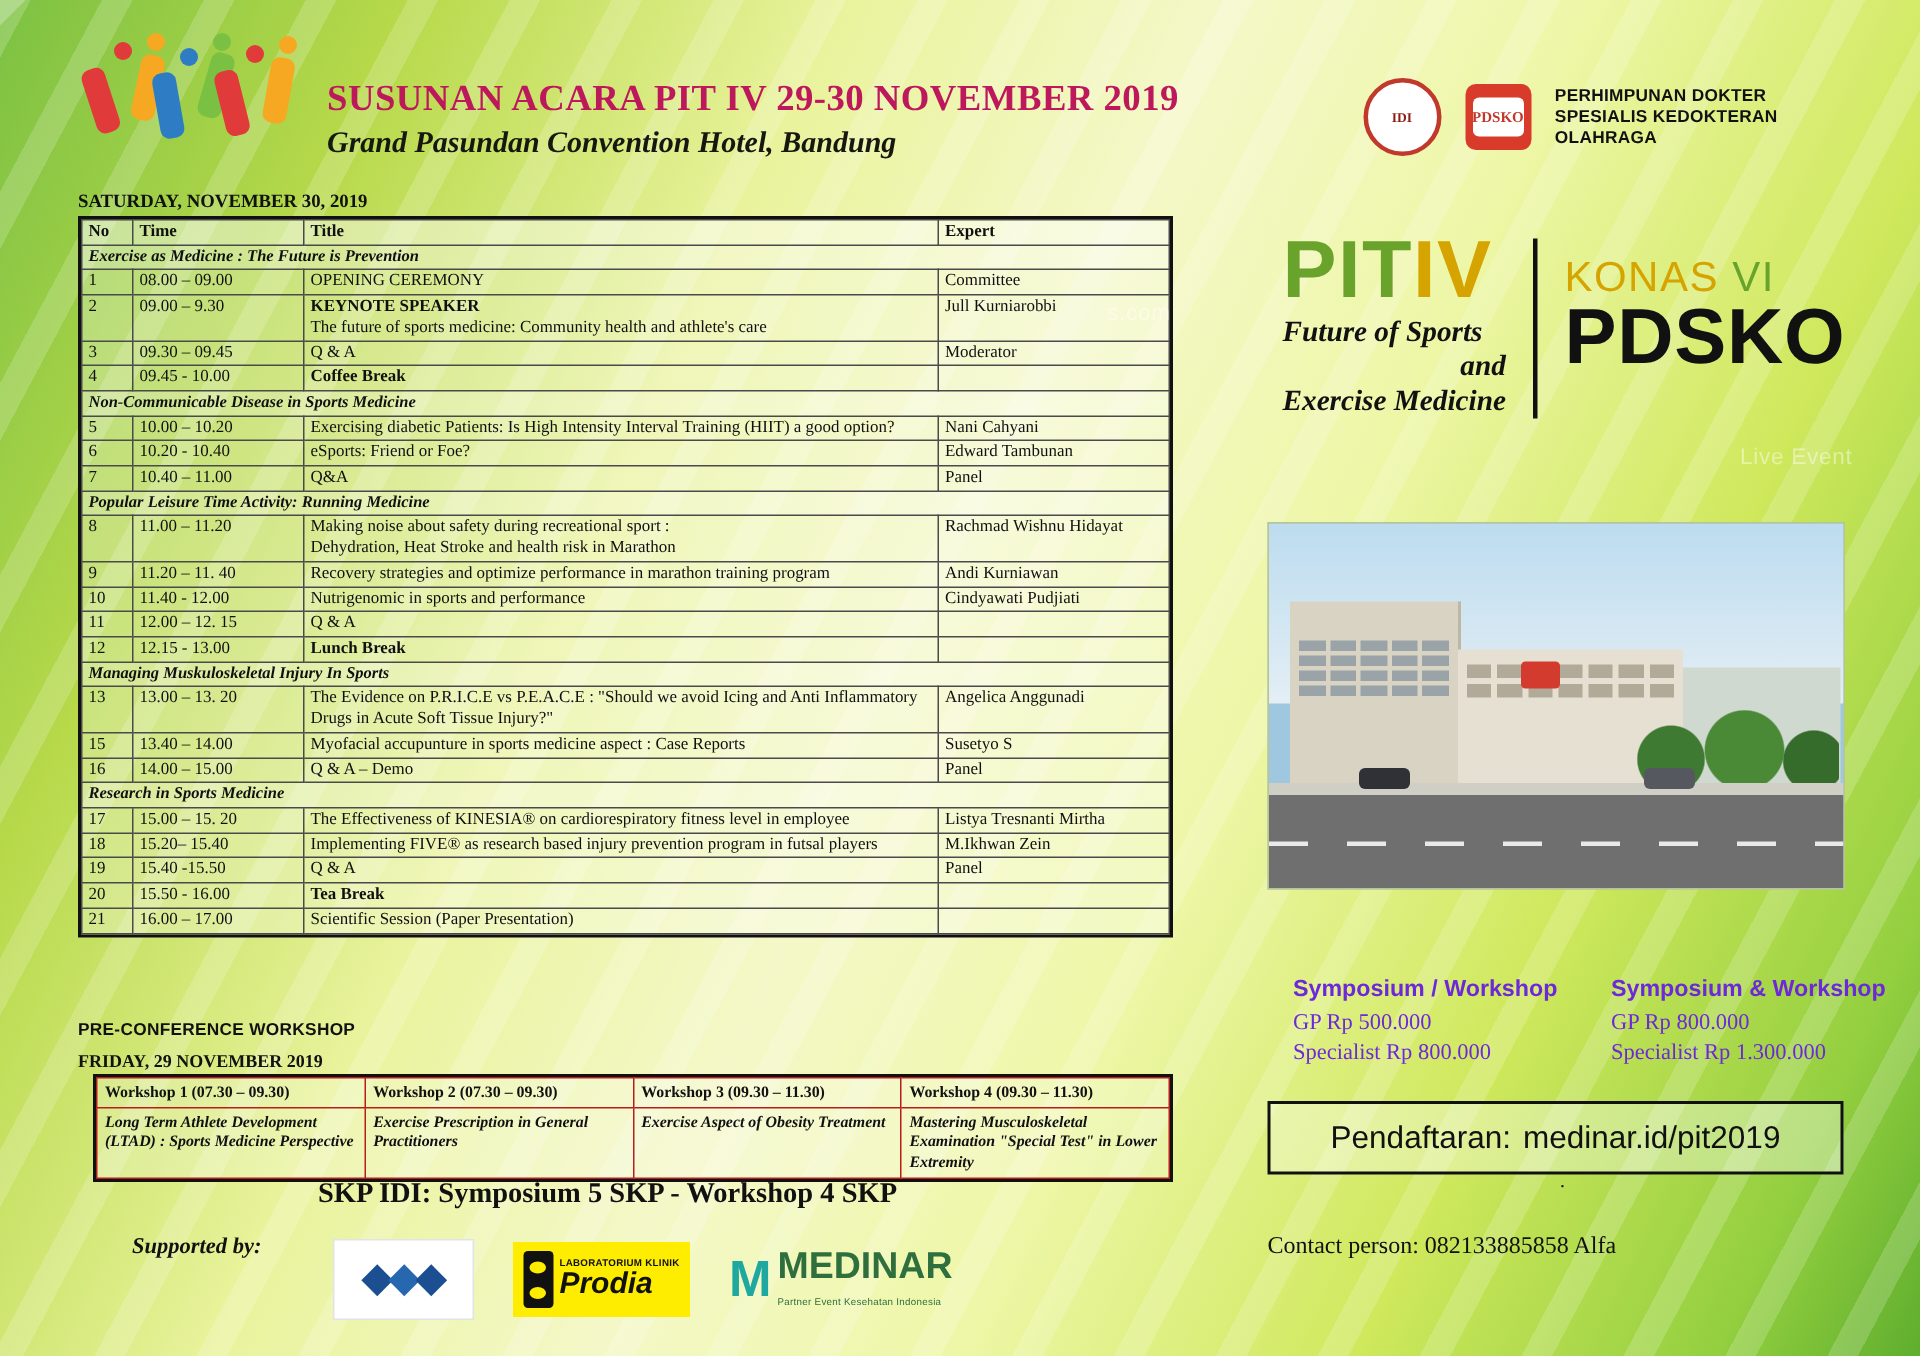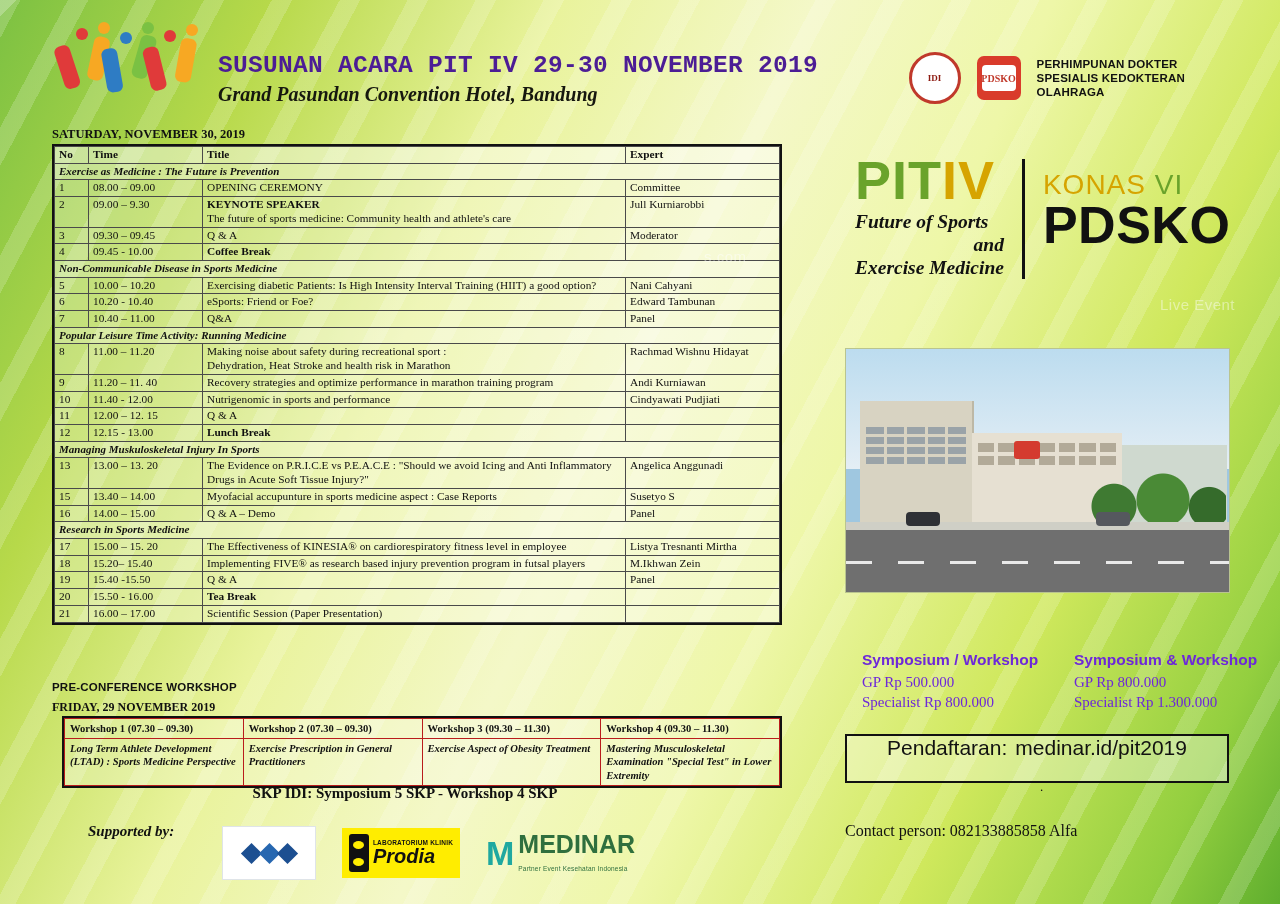"SUSUNAN ACARA PIT IV 29-30" .title-main { color: #4c1d95 -> #be185d; font-family: Liberation Mono, monospace -> Liberation Serif, serif }
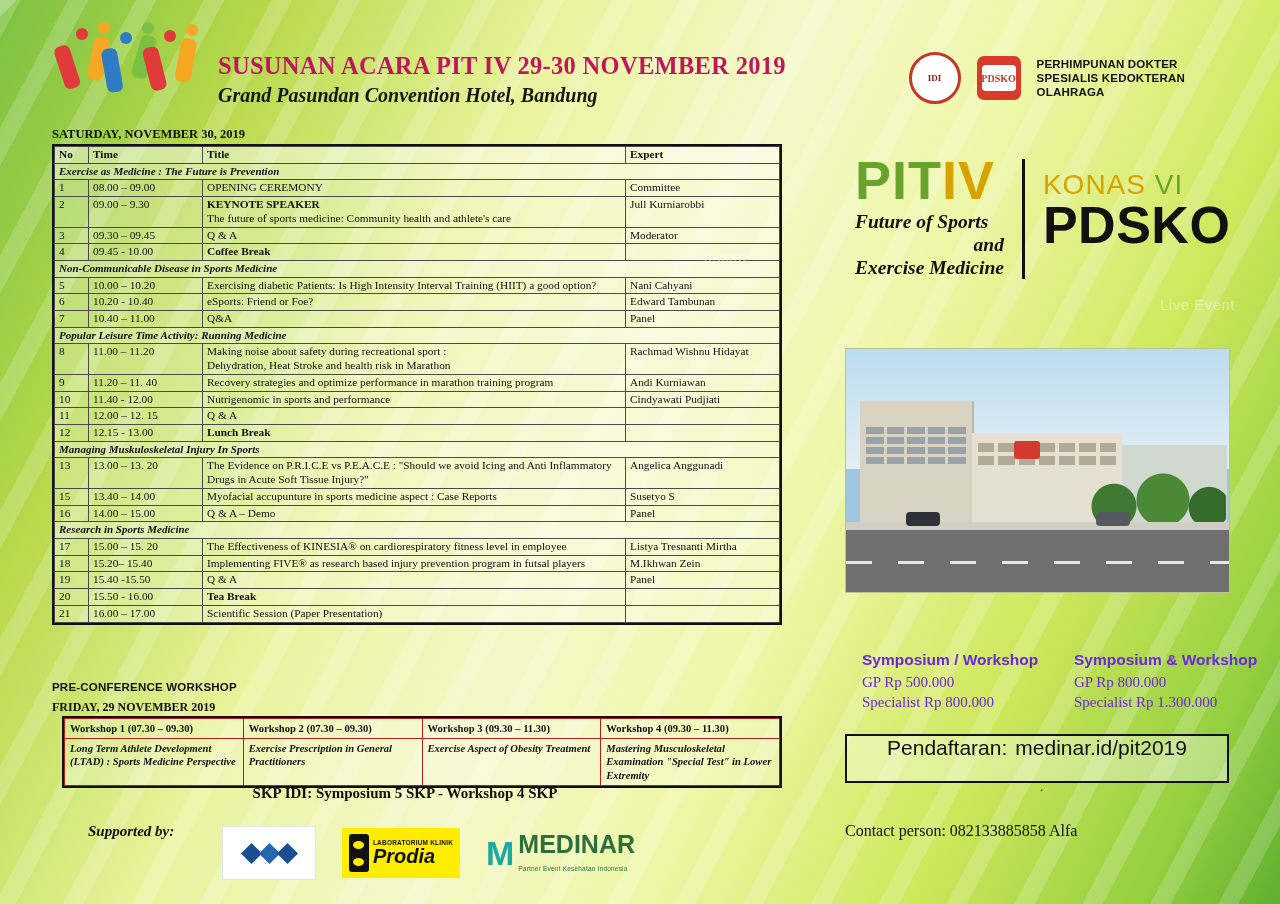"s.com" div.wm { left: 704px -> 738px; margin-top: 48px -> none }
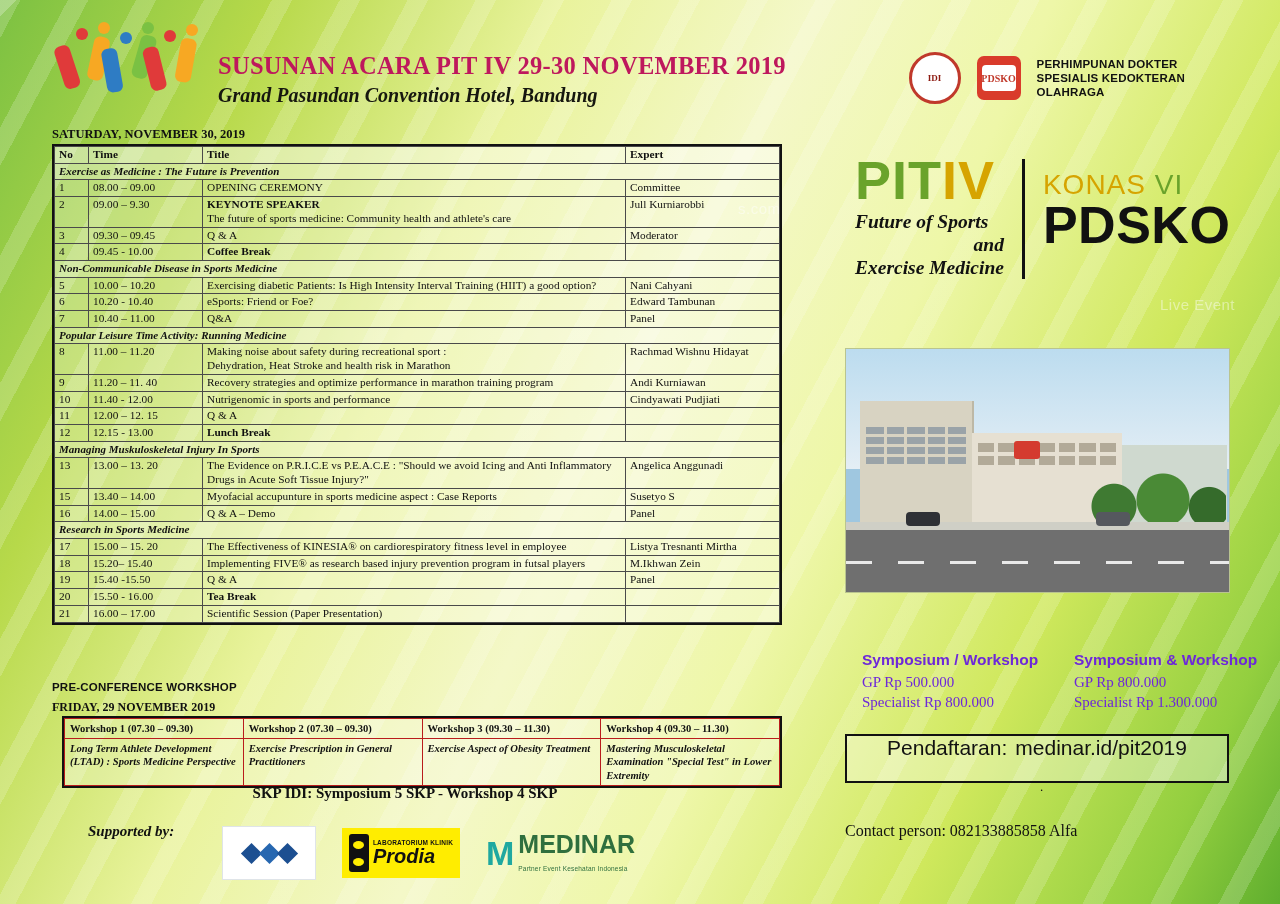"Pendaftaran:" .reg-box { align-items: flex-start -> center }
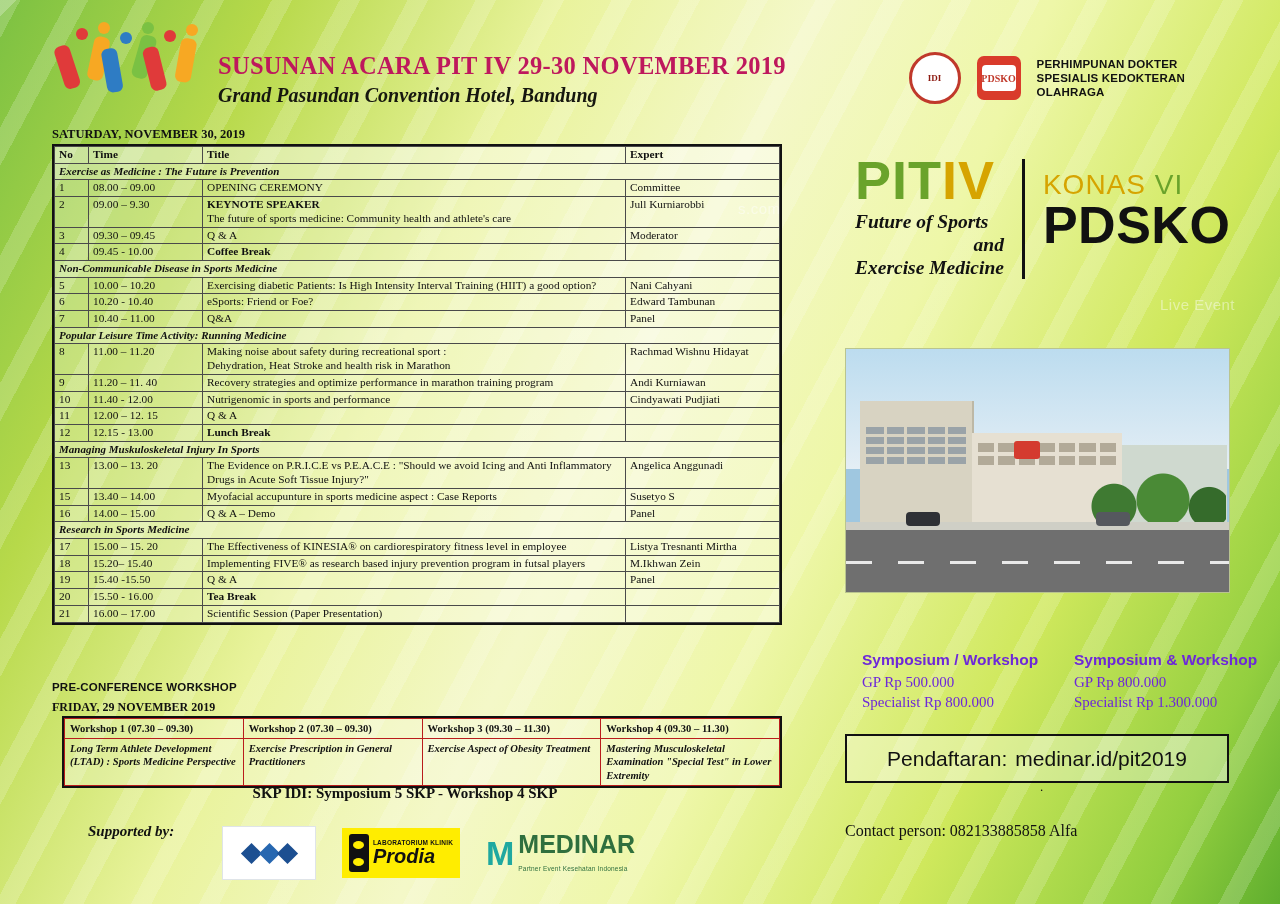"SKP IDI: Symposium 5 SKP" .skp { font-size: 15px -> 19px }
